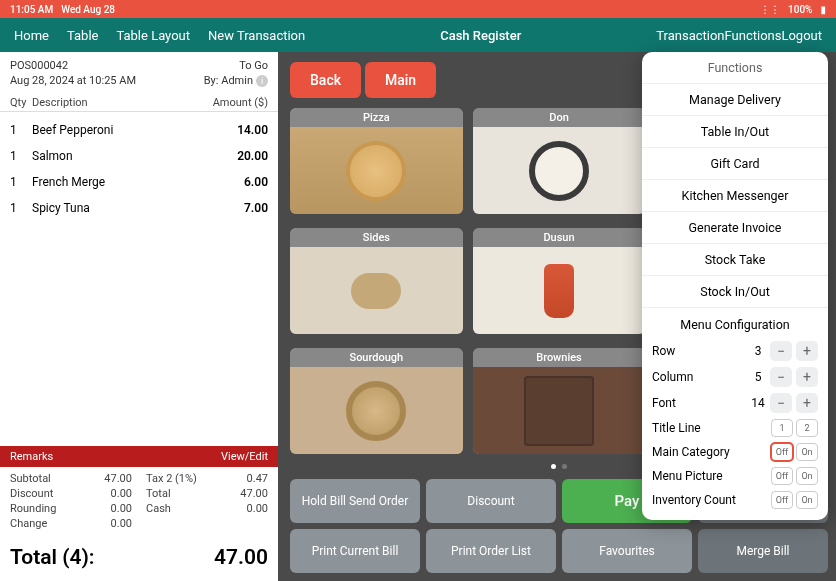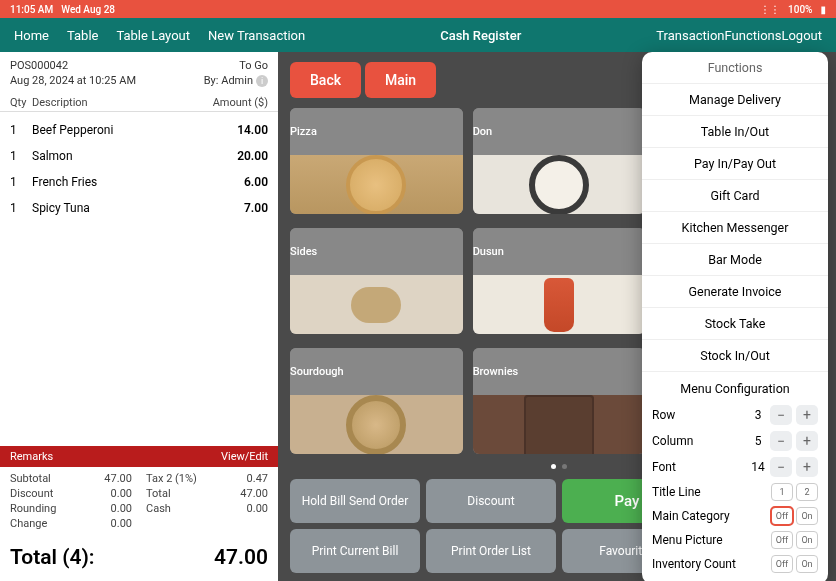"Pizza" .tile-label { padding: 17px 0 -> 3px 0; text-align: left -> center }
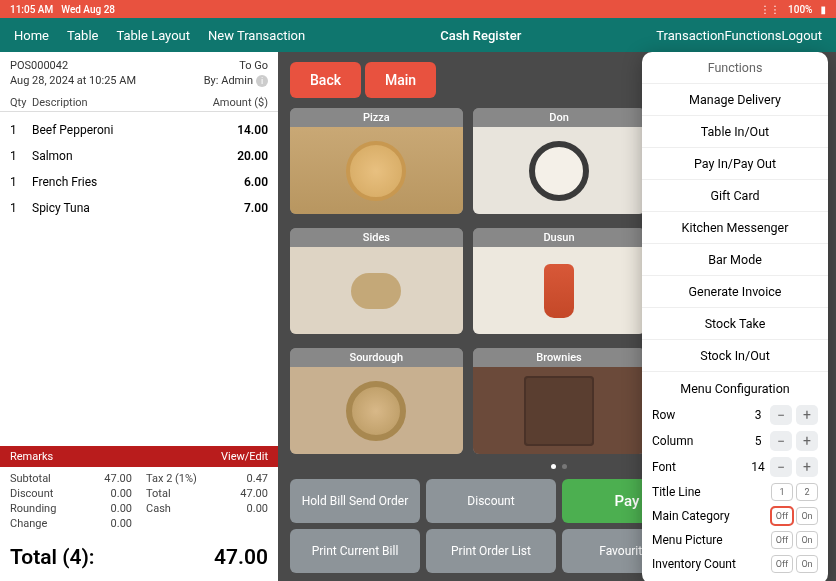"Pay In/Pay Out" div.dd-item { html: <div>Pay In/Pay Out</div> -> none }
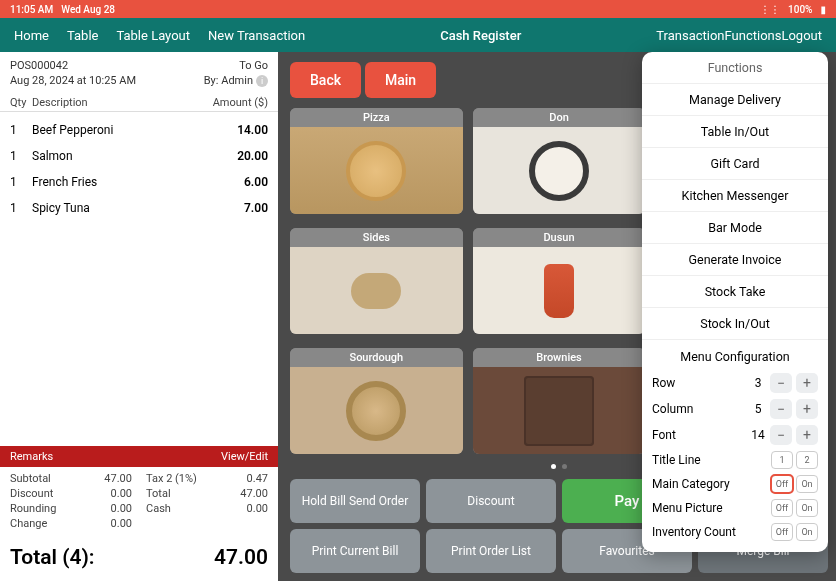"French Fries" span.c2 { text: Fries -> Merge }
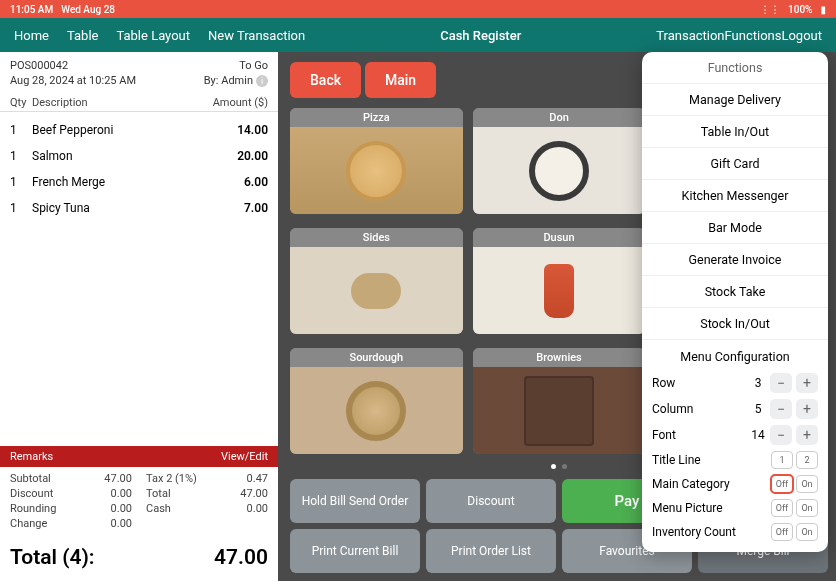"Bar Mode" div.dd-item { html: <div>Bar Mode</div> -> none }
